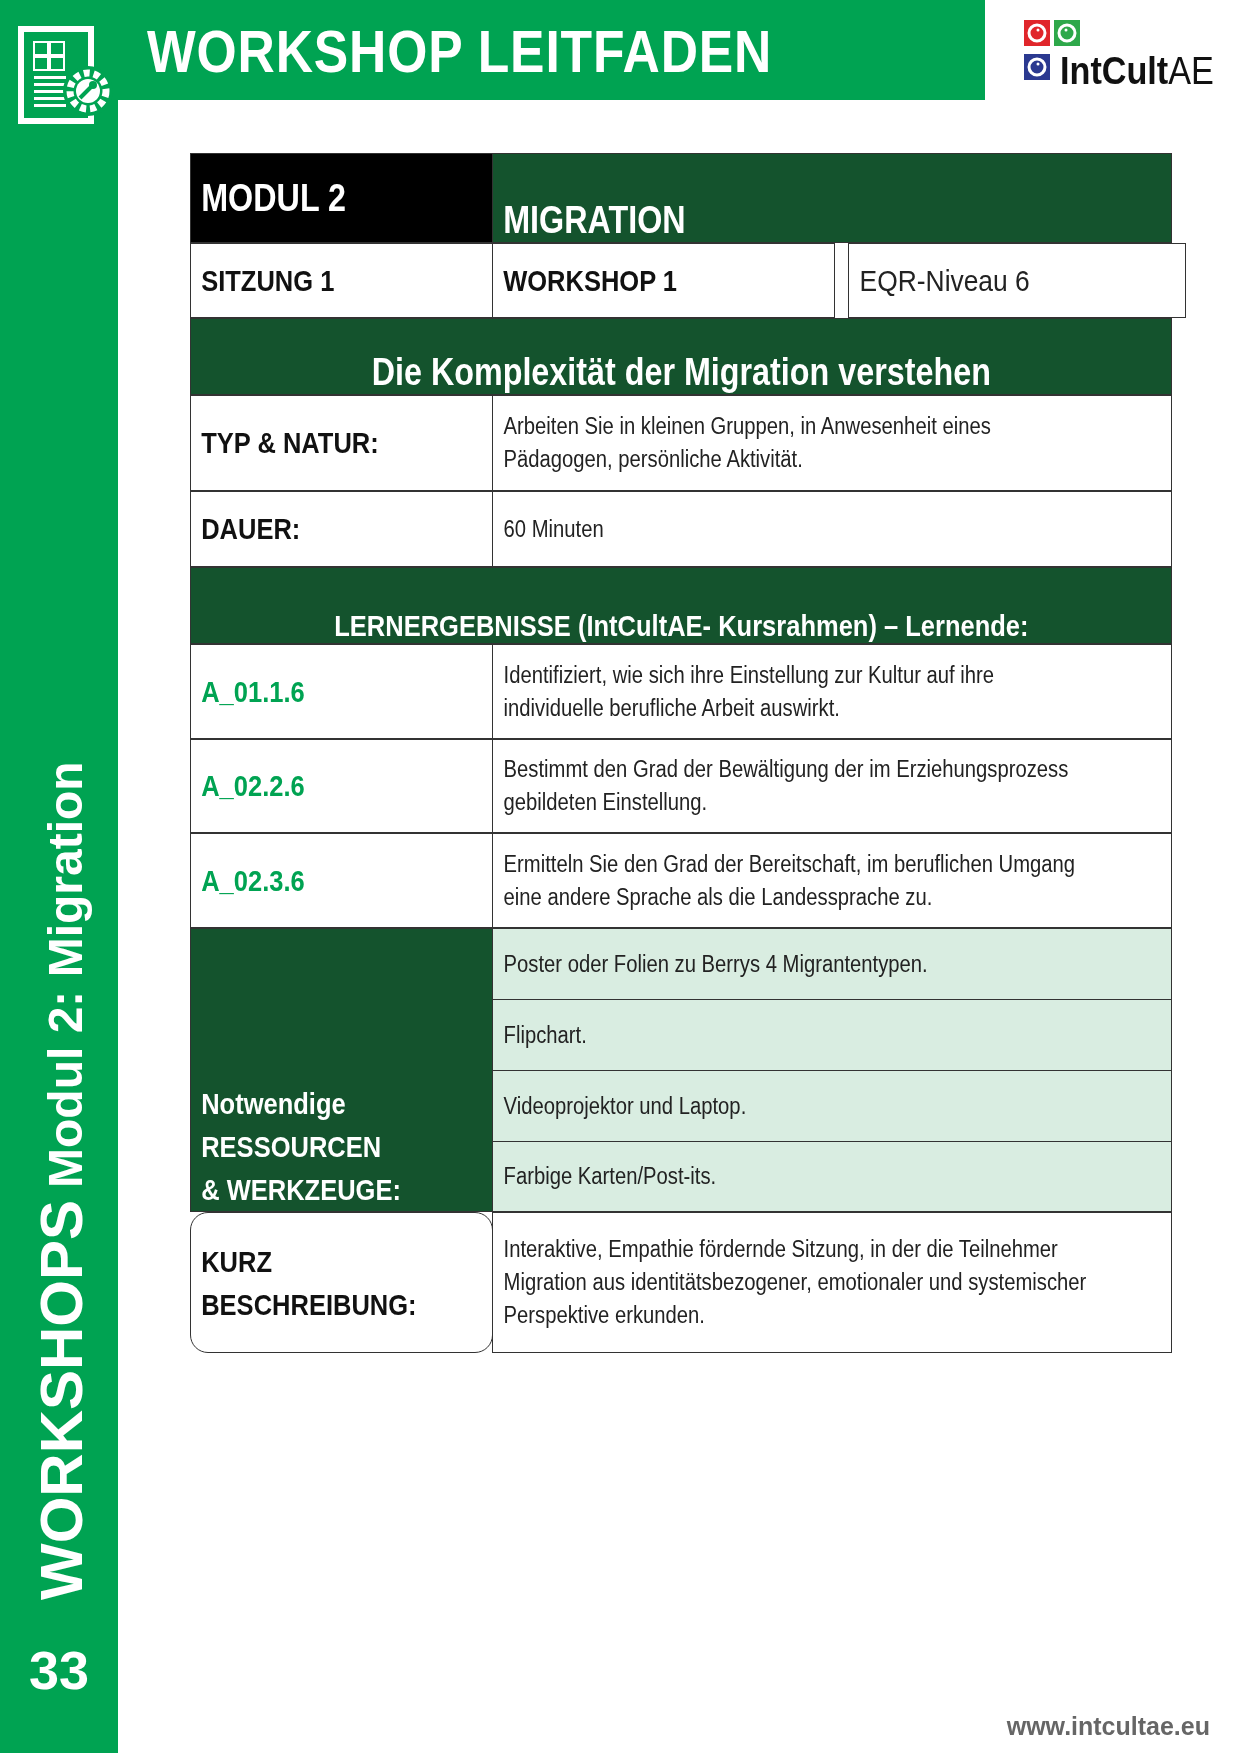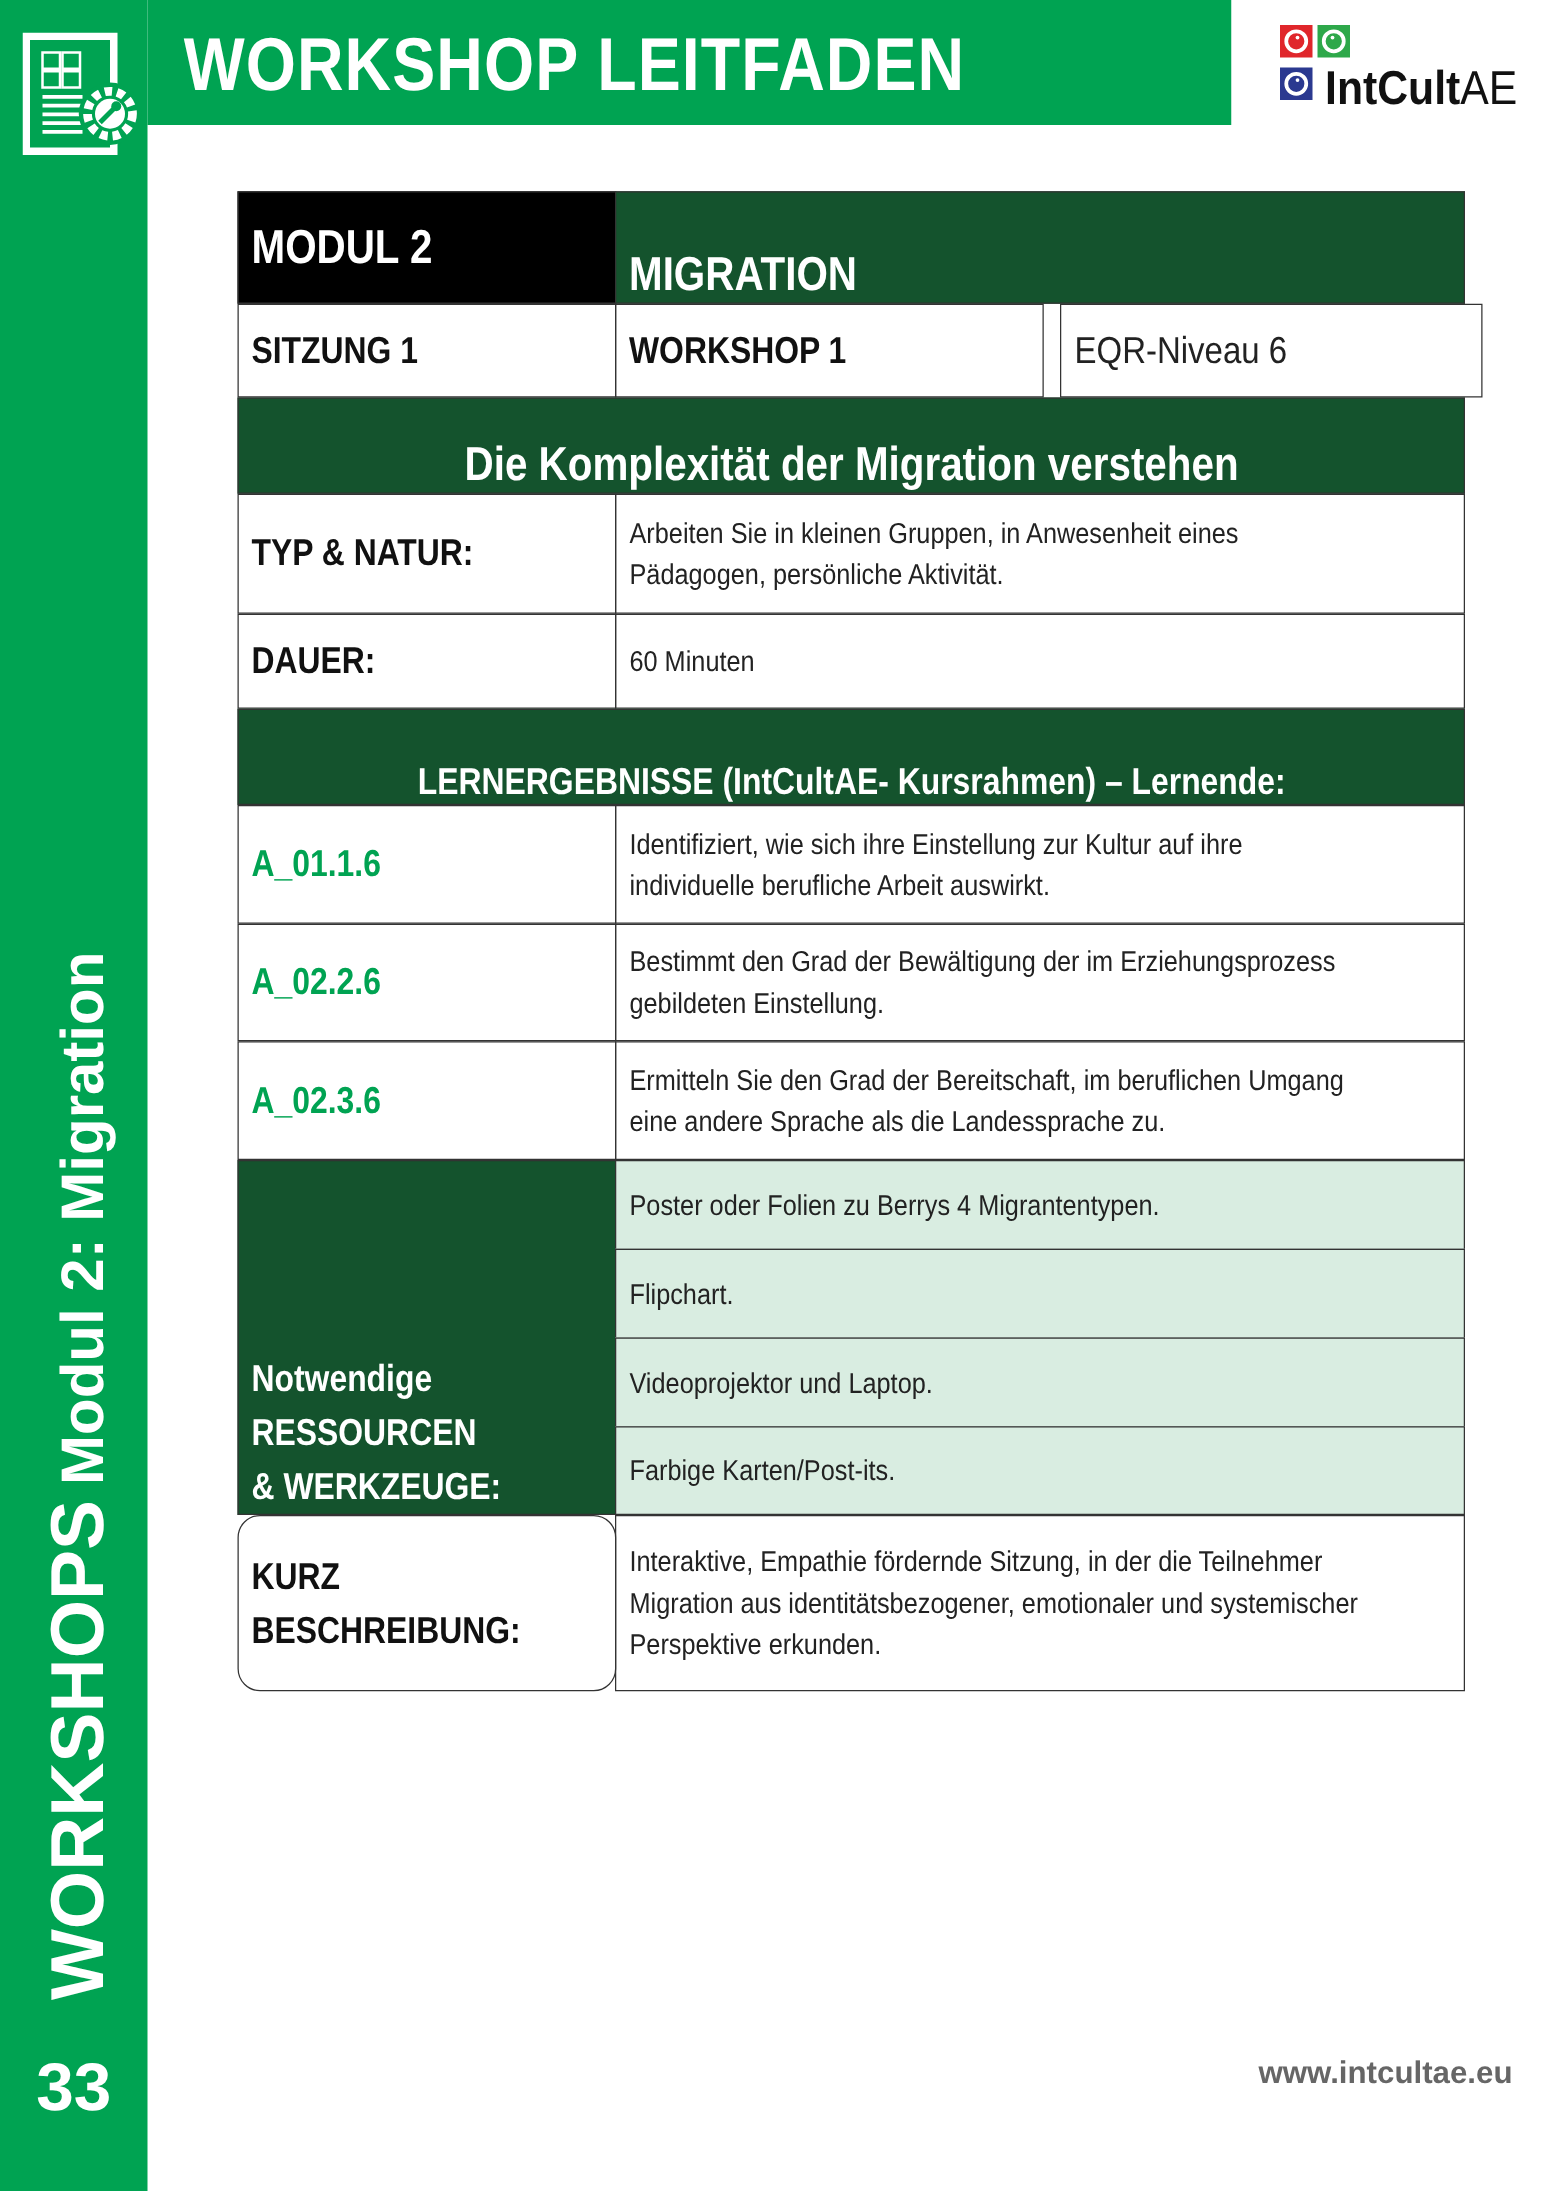"www.intcultae.eu" .website { top: 1644px -> 1712px }
